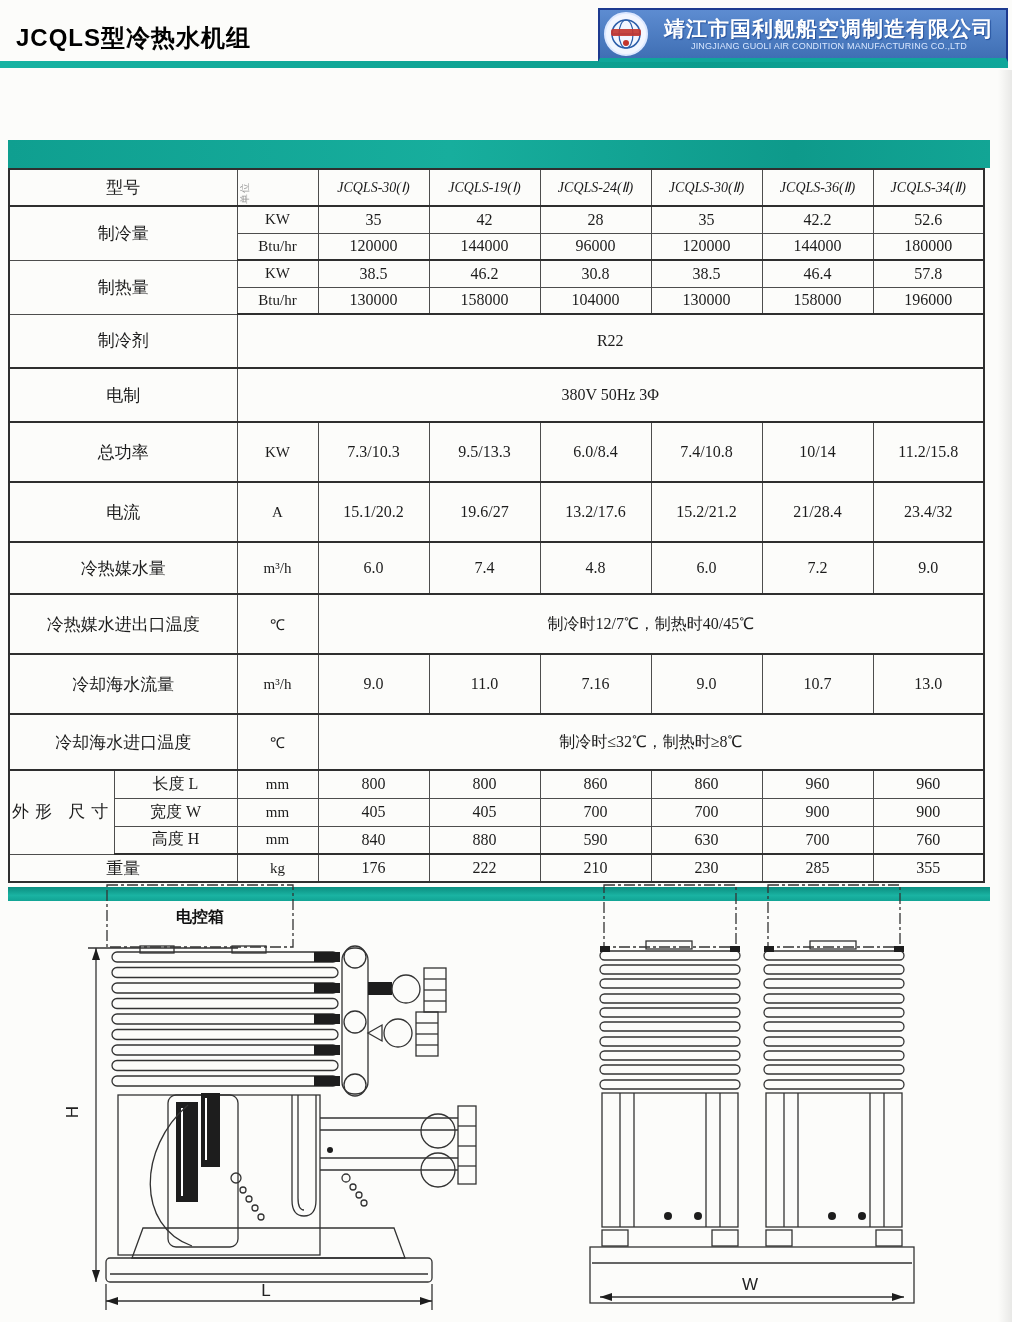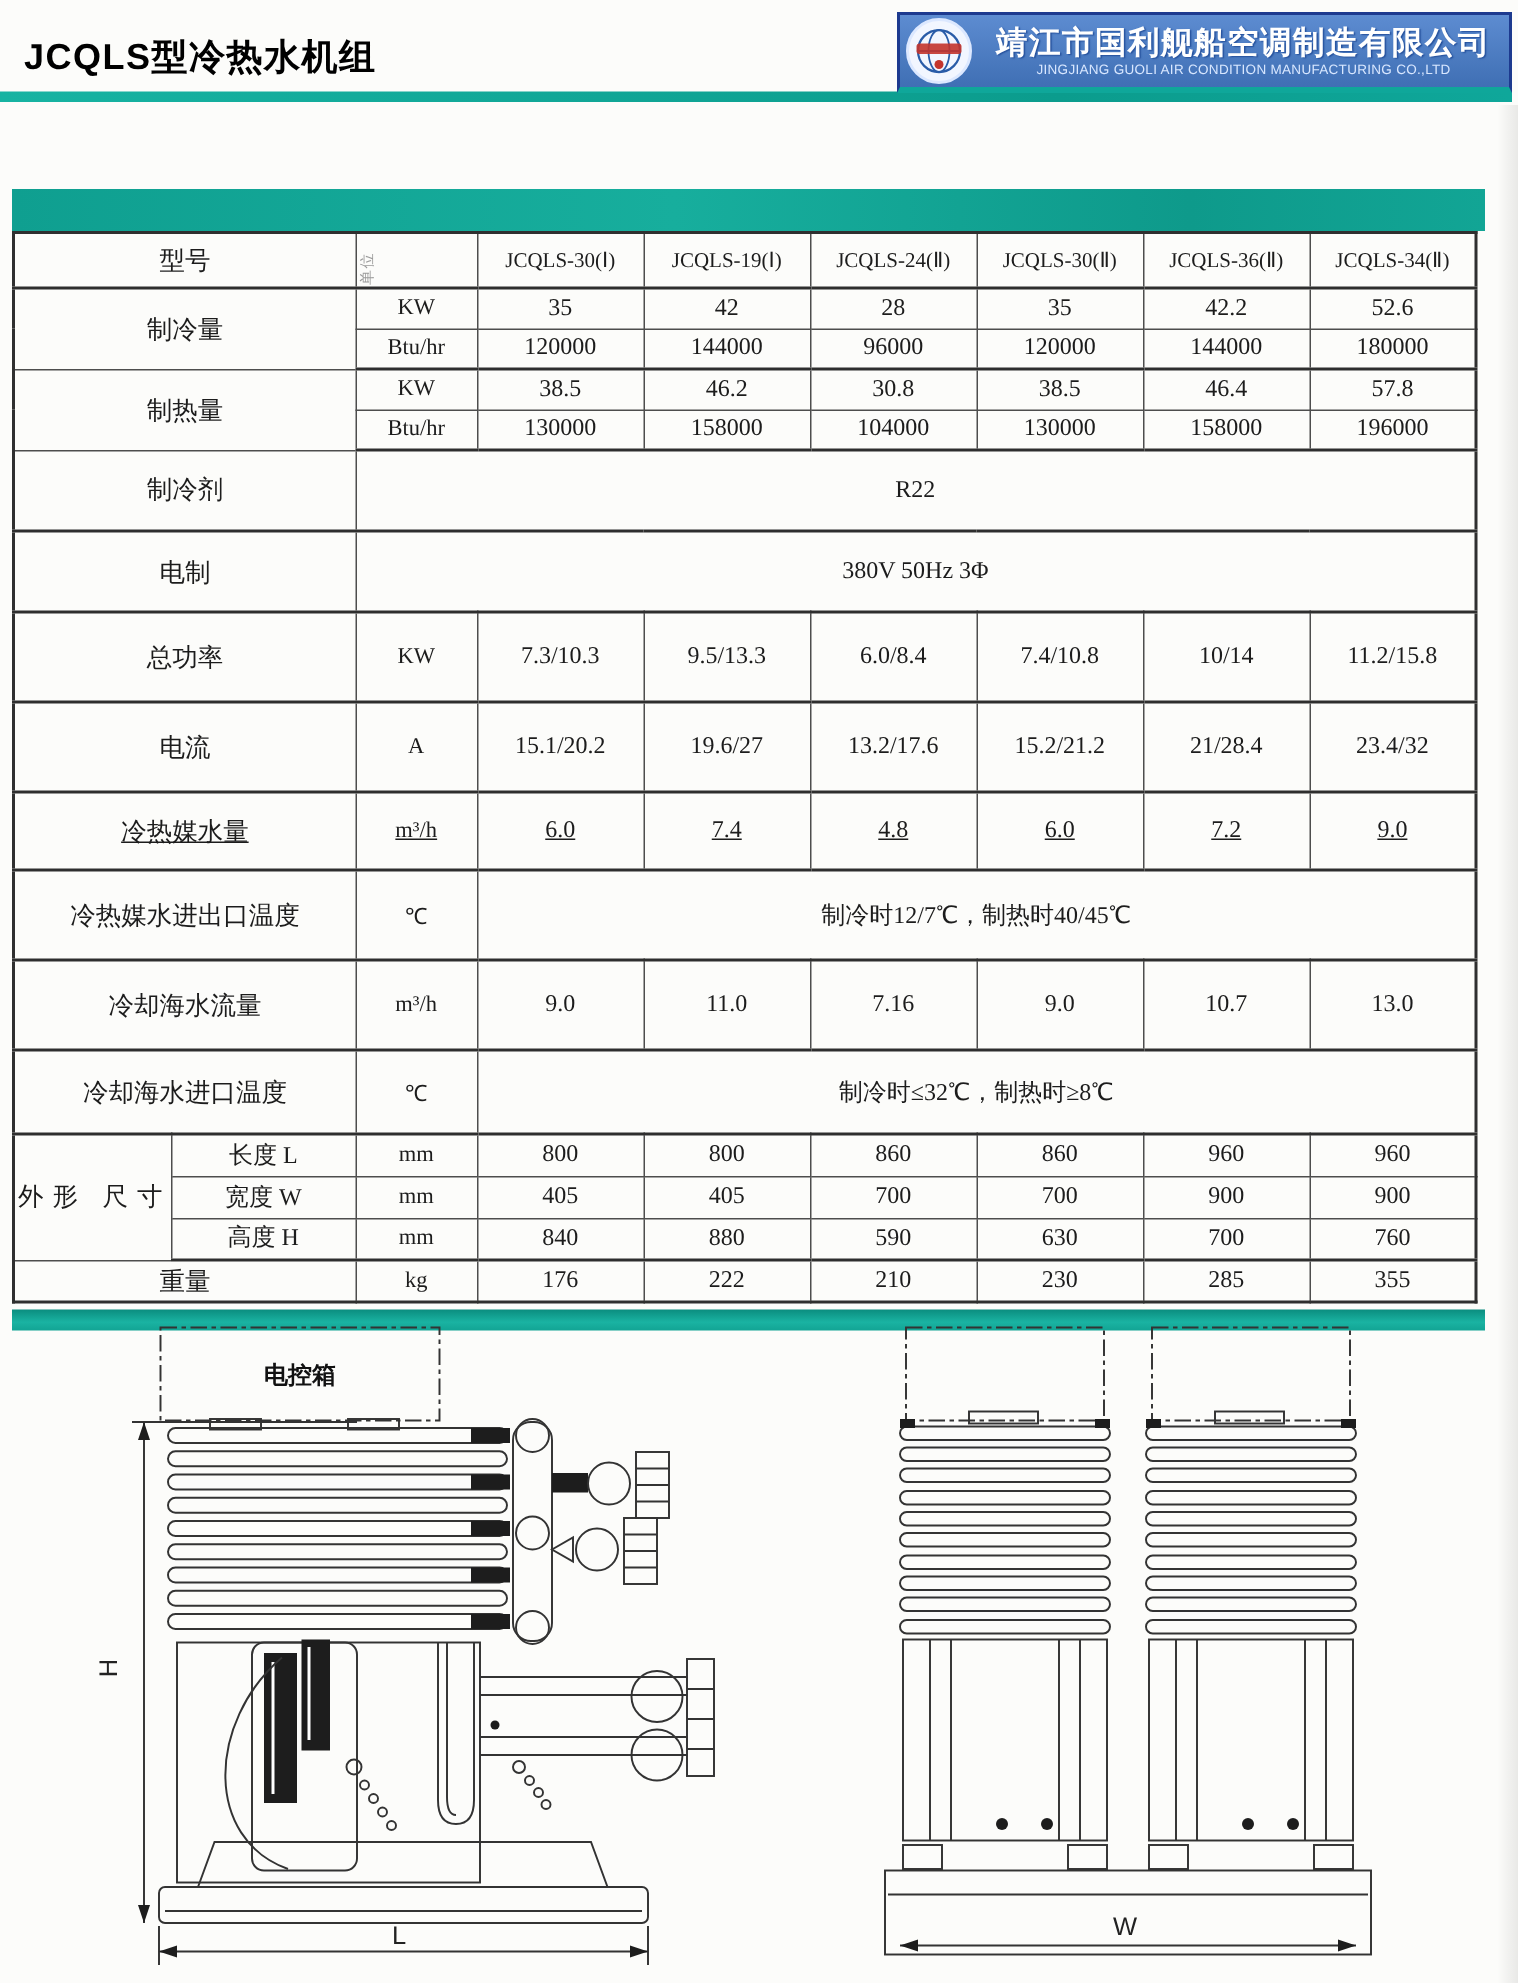"型号" .table-wrap { top: 126px -> 140px }
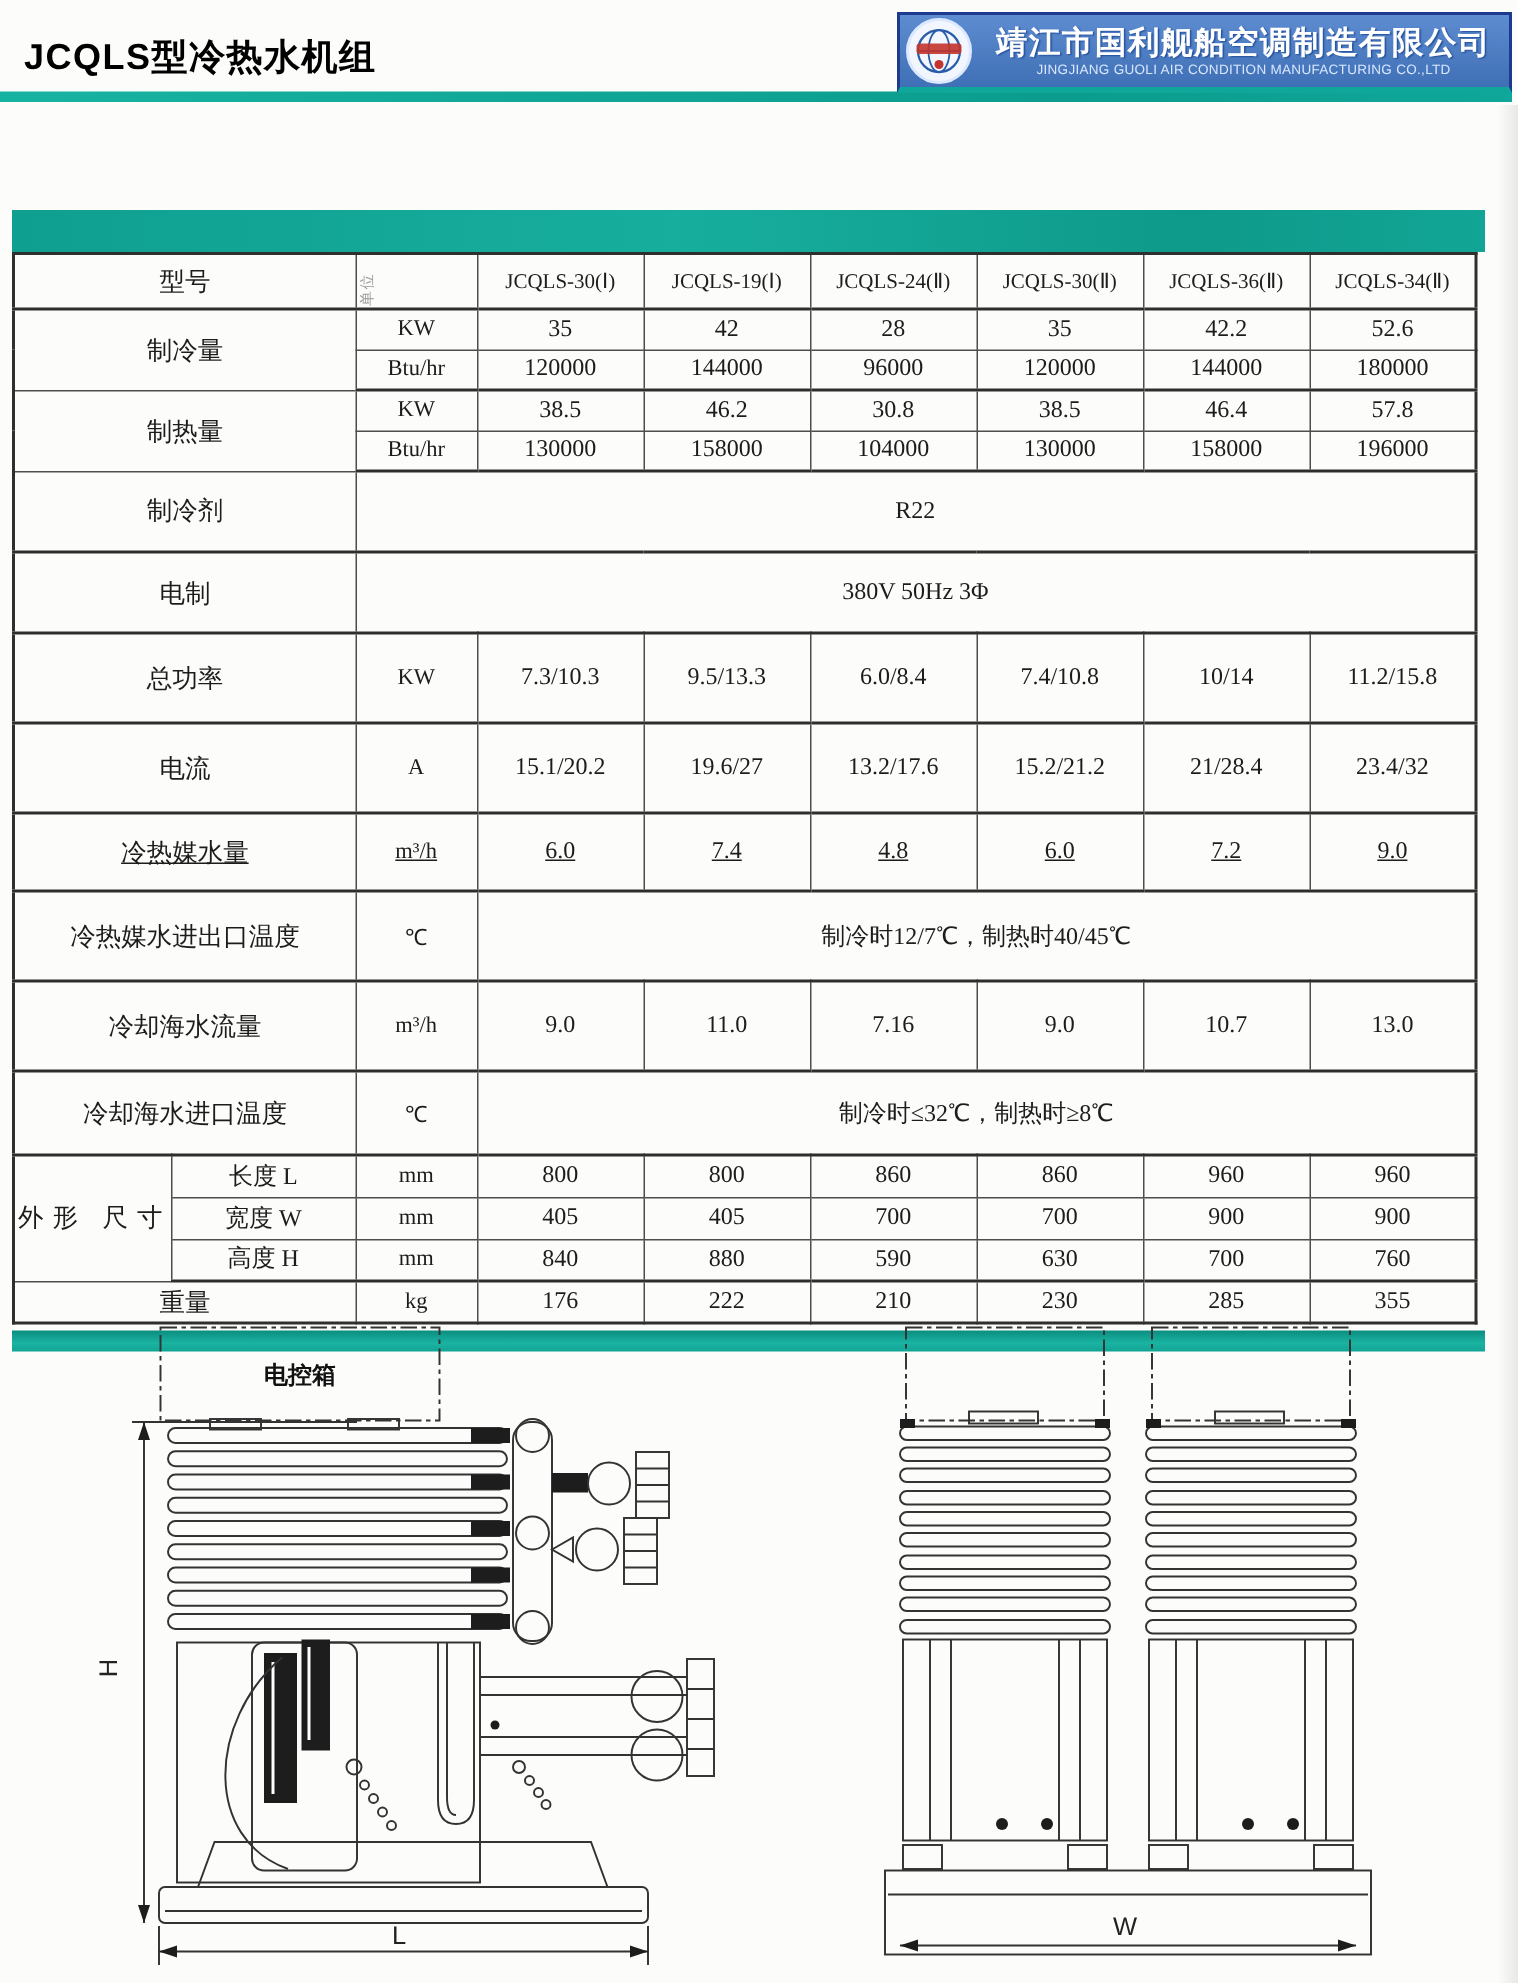"JCQLS-30(Ⅰ)" td.model { font-style: none -> italic }
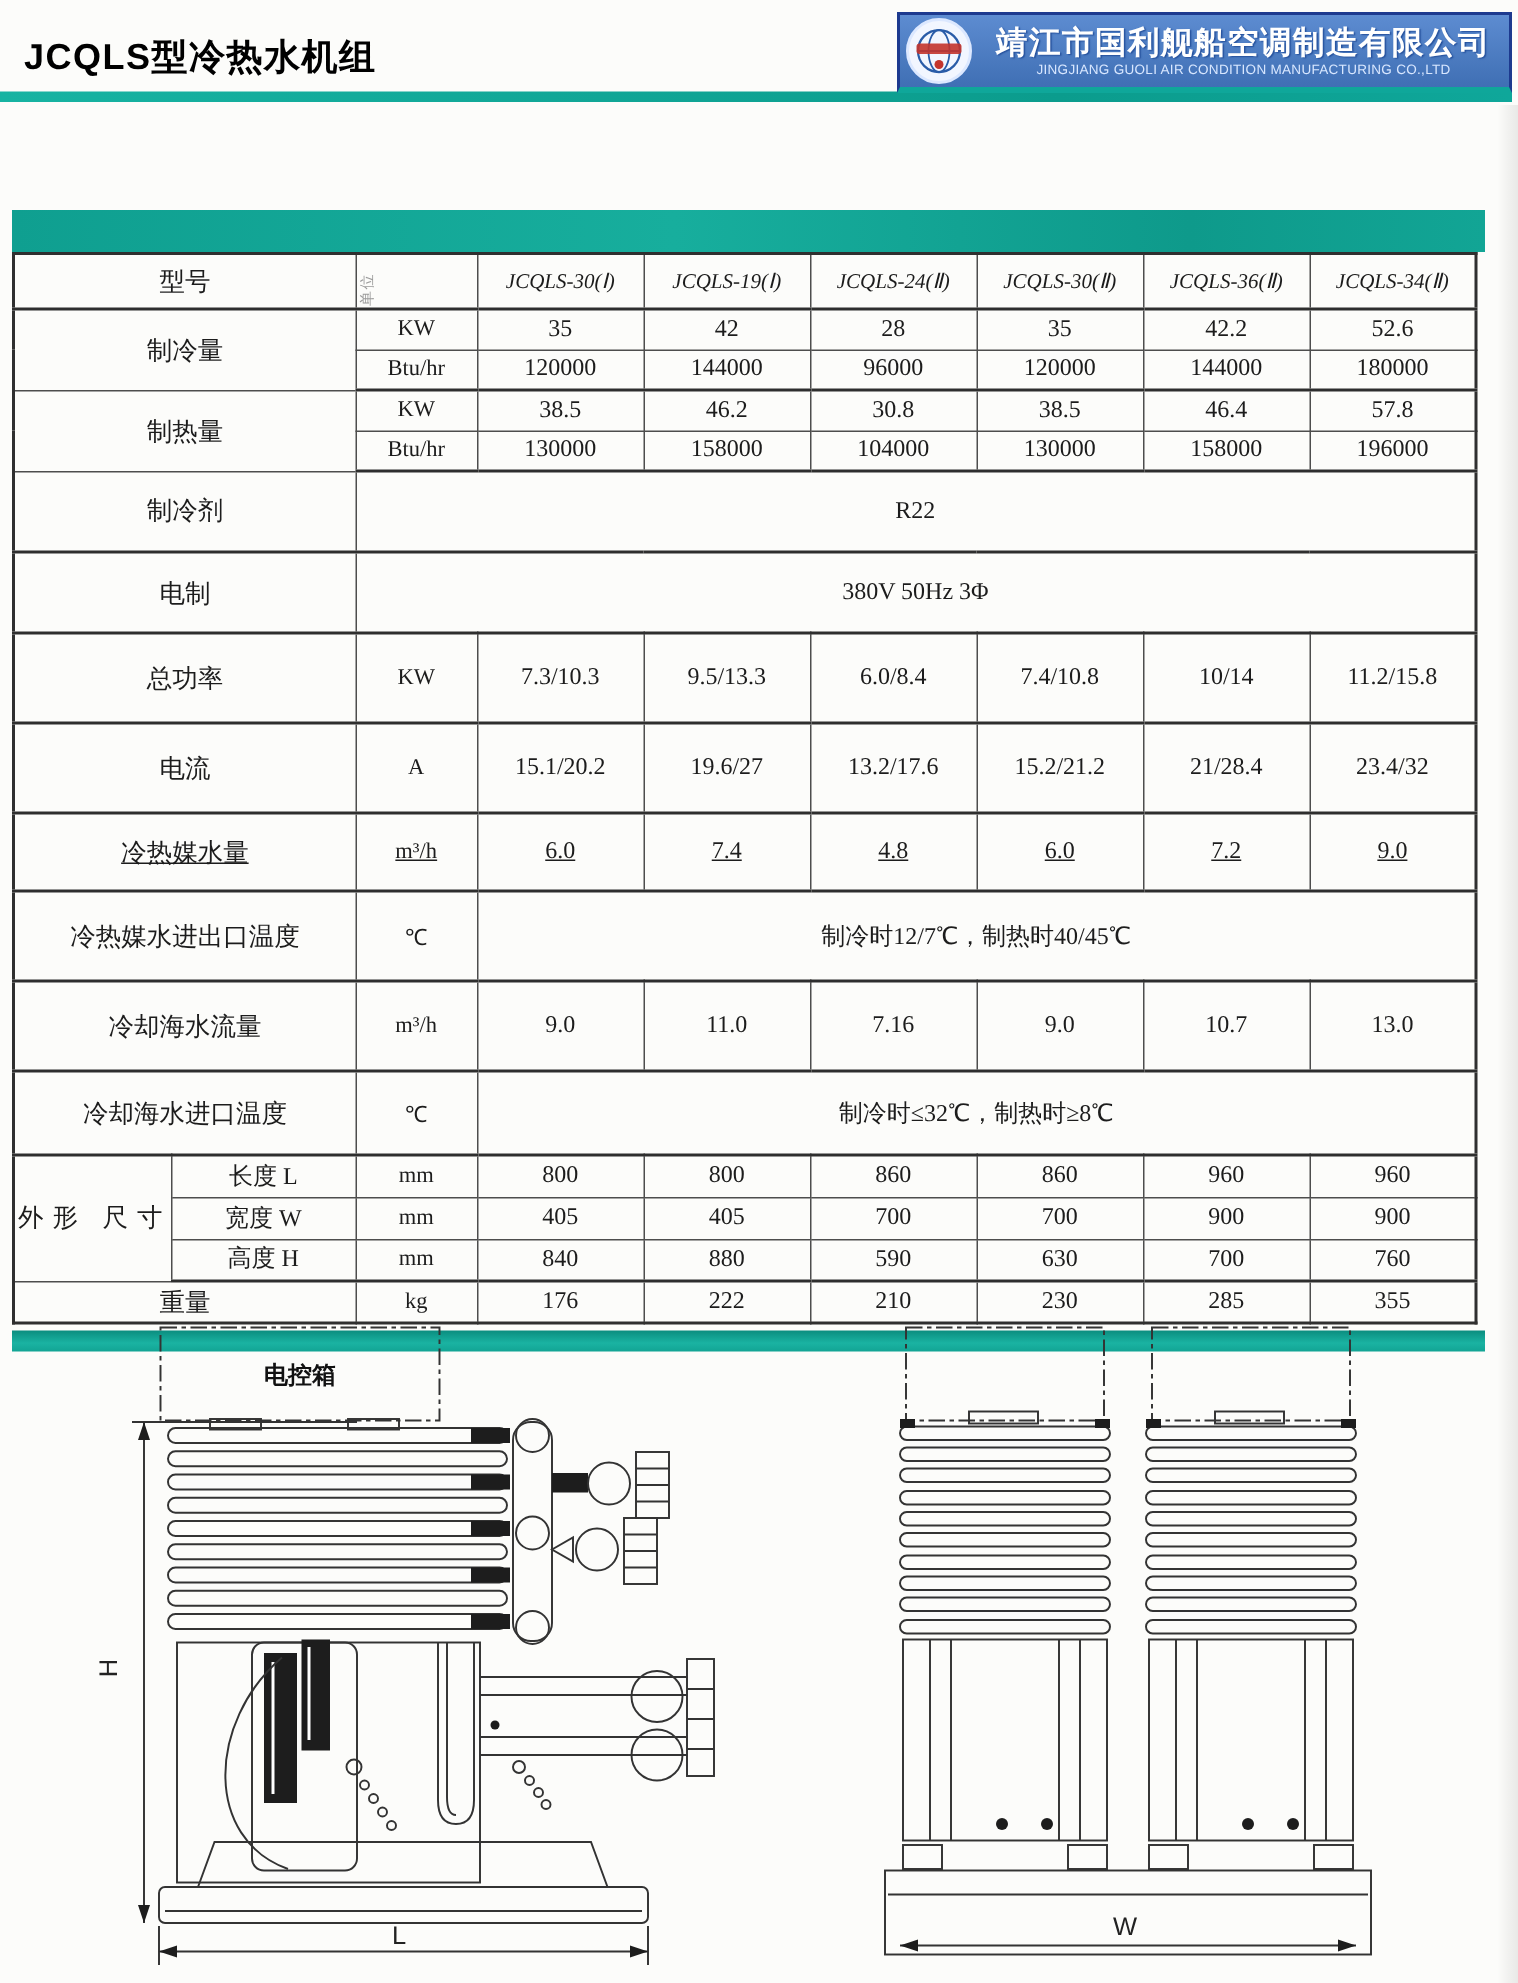"冷热媒水量" tr.h-52 { text-decoration: underline -> none }
